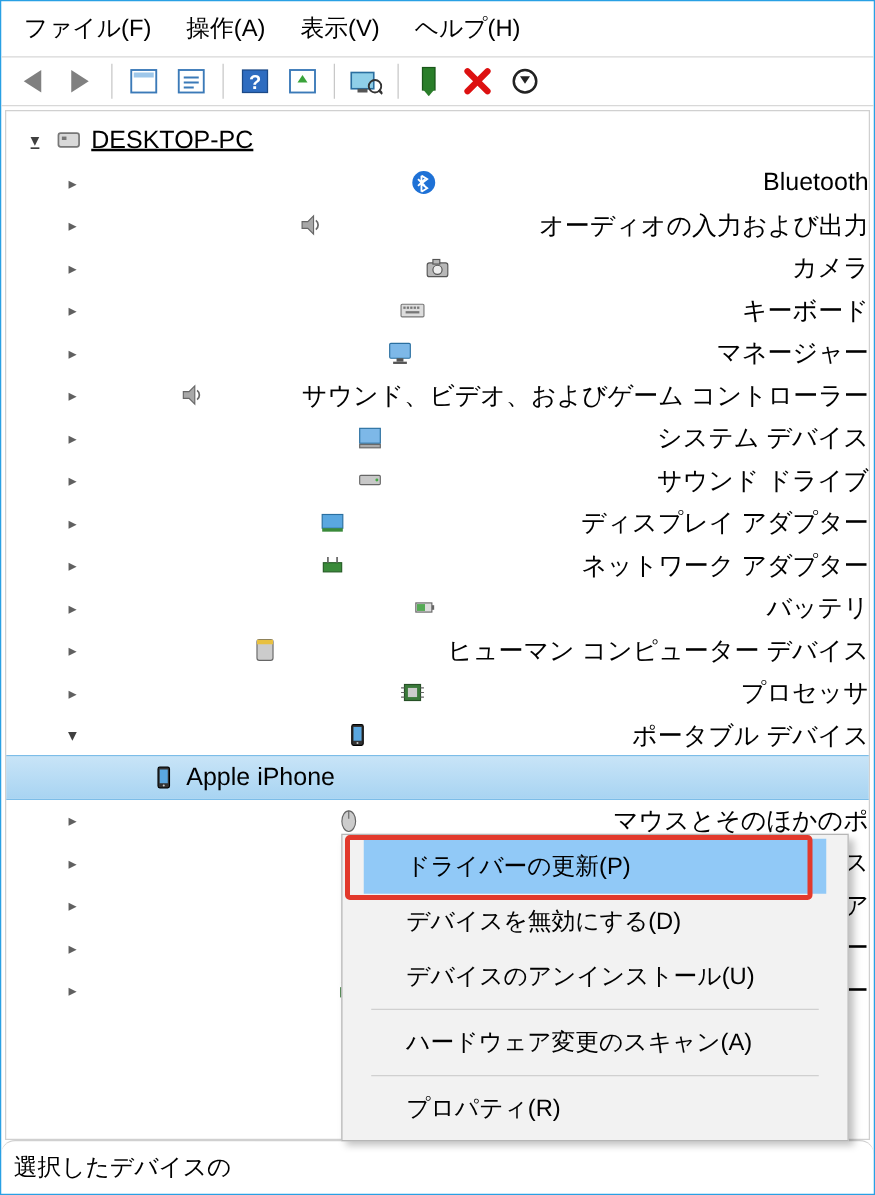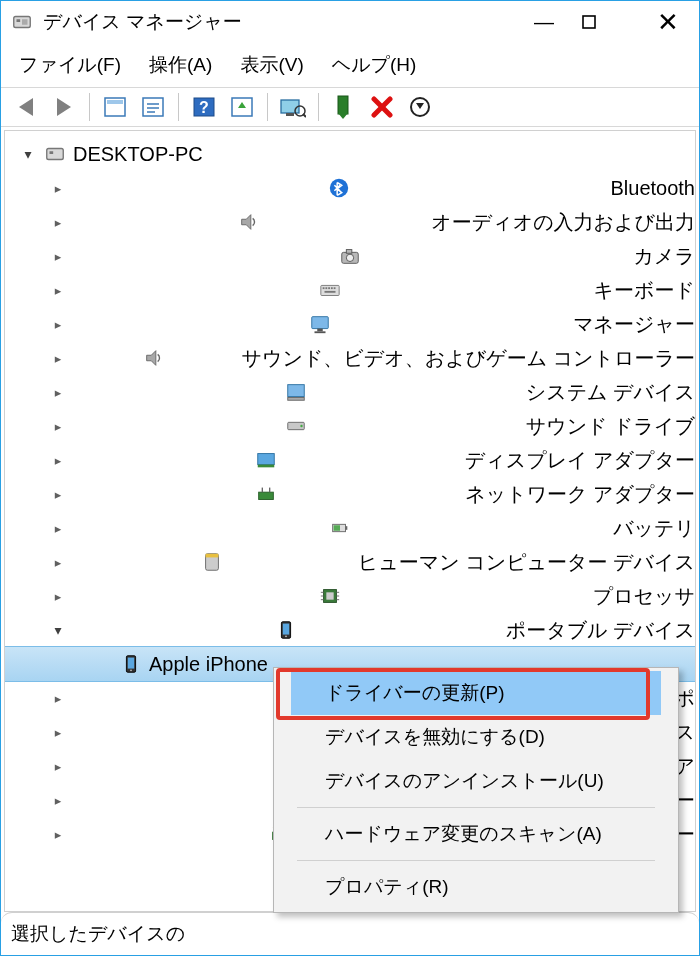"デバイス マネージャー" div.titlebar { html: <div> <span> <svg> <rect></rect> <rect></rect> <rect></rect> </svg> </span> <span>デバイス マネージャー</span> <div> <button>—</button> <button> <svg> <rect></rect> </svg> </button> <button>✕</button> </div> </div> -> none }
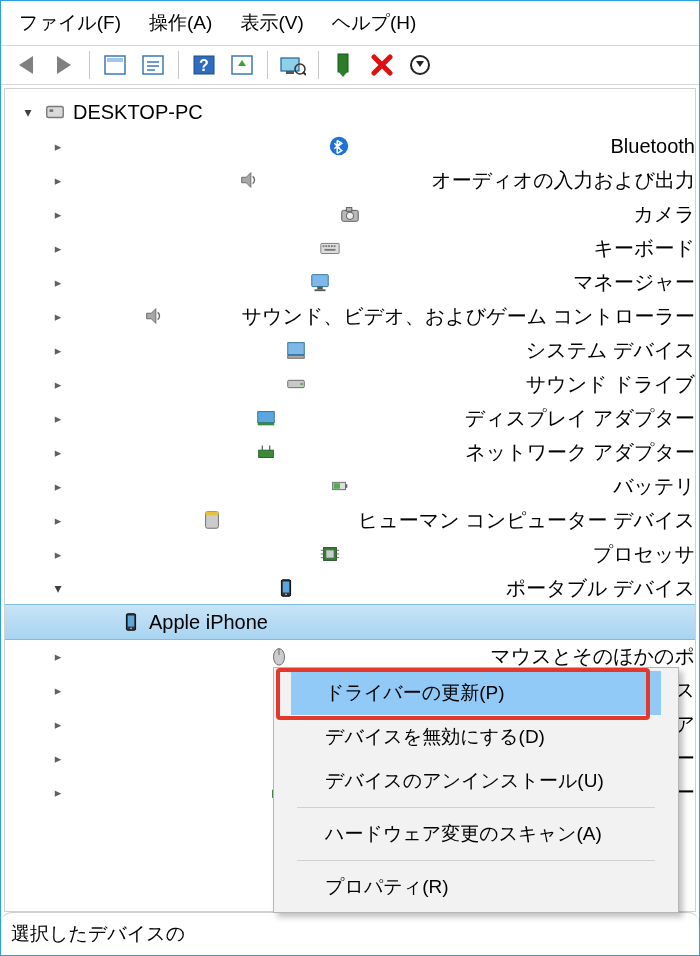"DESKTOP-PC" .indent-0 { text-decoration: none -> underline }
